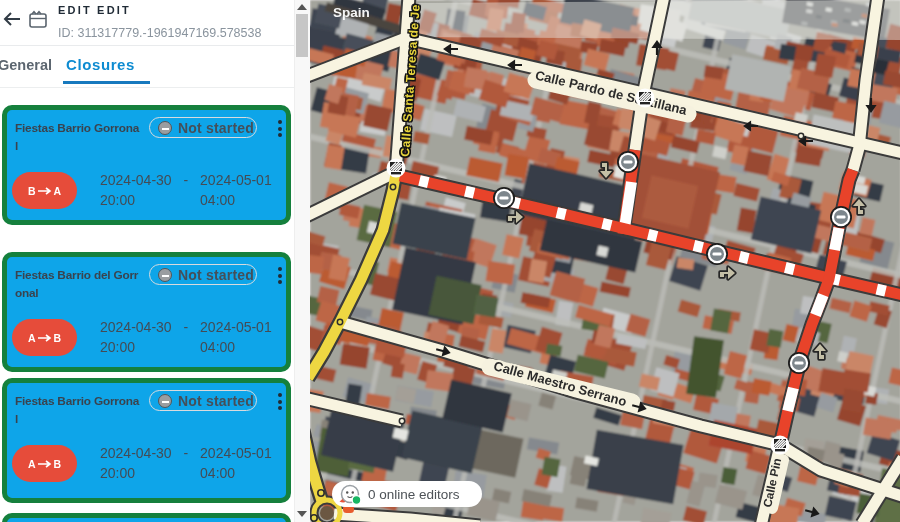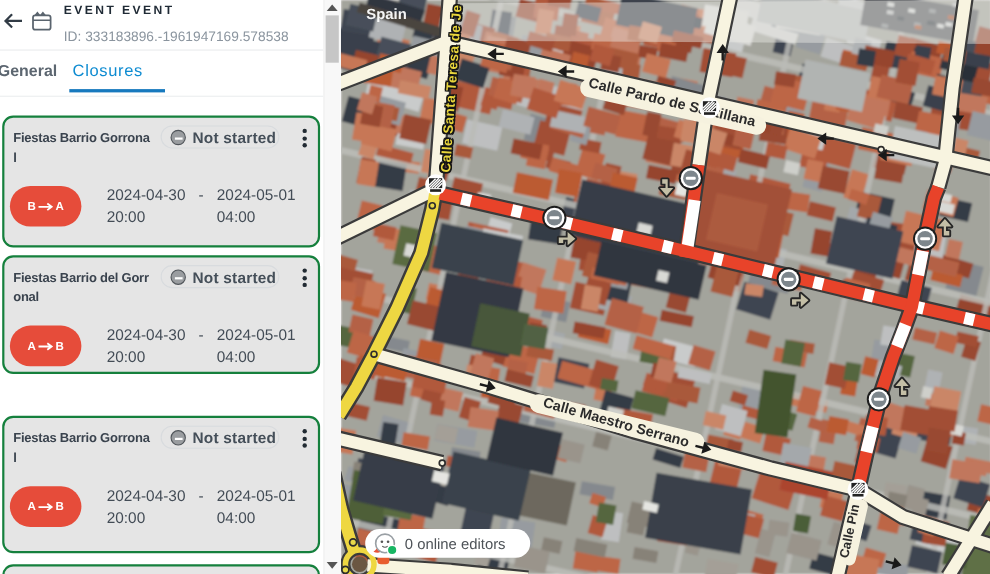"EVENT EVENT" div.hdr-title { text: EVENT EVENT -> EDIT EDIT }
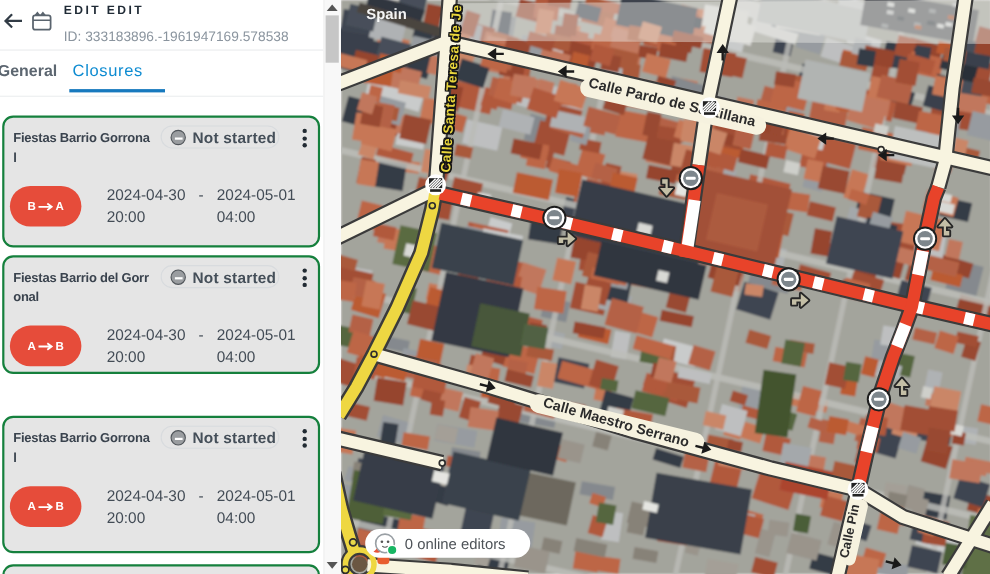"ID: 333183896.-1961947169.578538" div.hdr-id { text: 333183896.-1961947169.578538 -> 311317779.-1961947169.578538 }
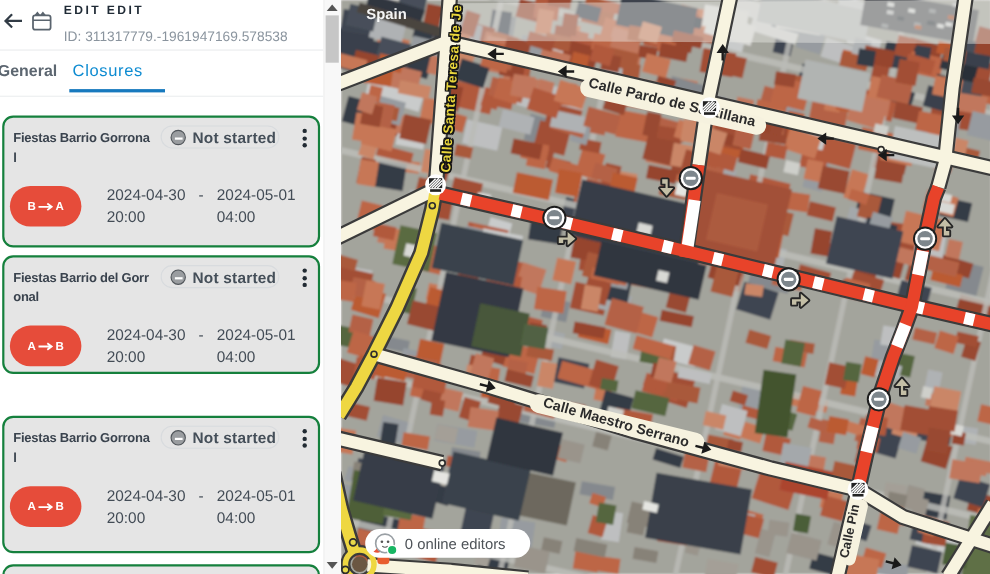"Closures" .tab-c { font-weight: normal -> bold }
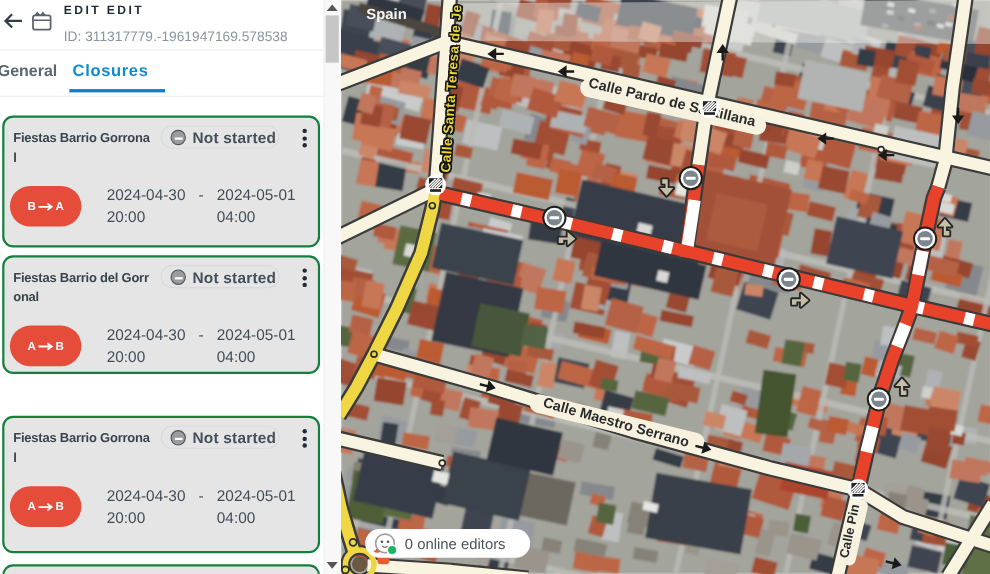"Fiestas Barrio Gorrona" .card { background: #e5e5e5 -> #0ea5e9; border: 2px solid #15803d -> 5px solid #15803d }
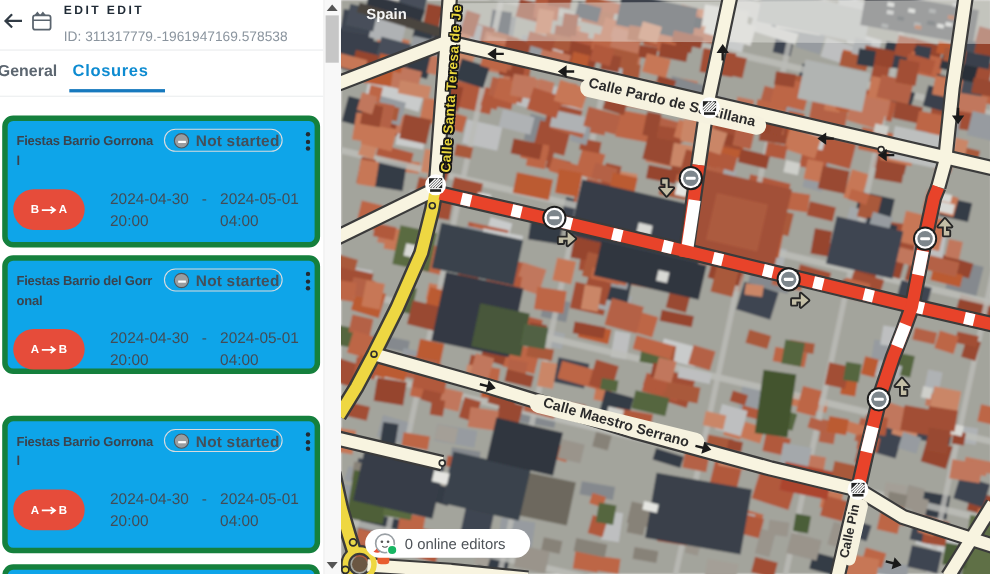"Fiestas Barrio del Gorr" div.card { height: 108px -> 120px; top: 232px -> 252px }
